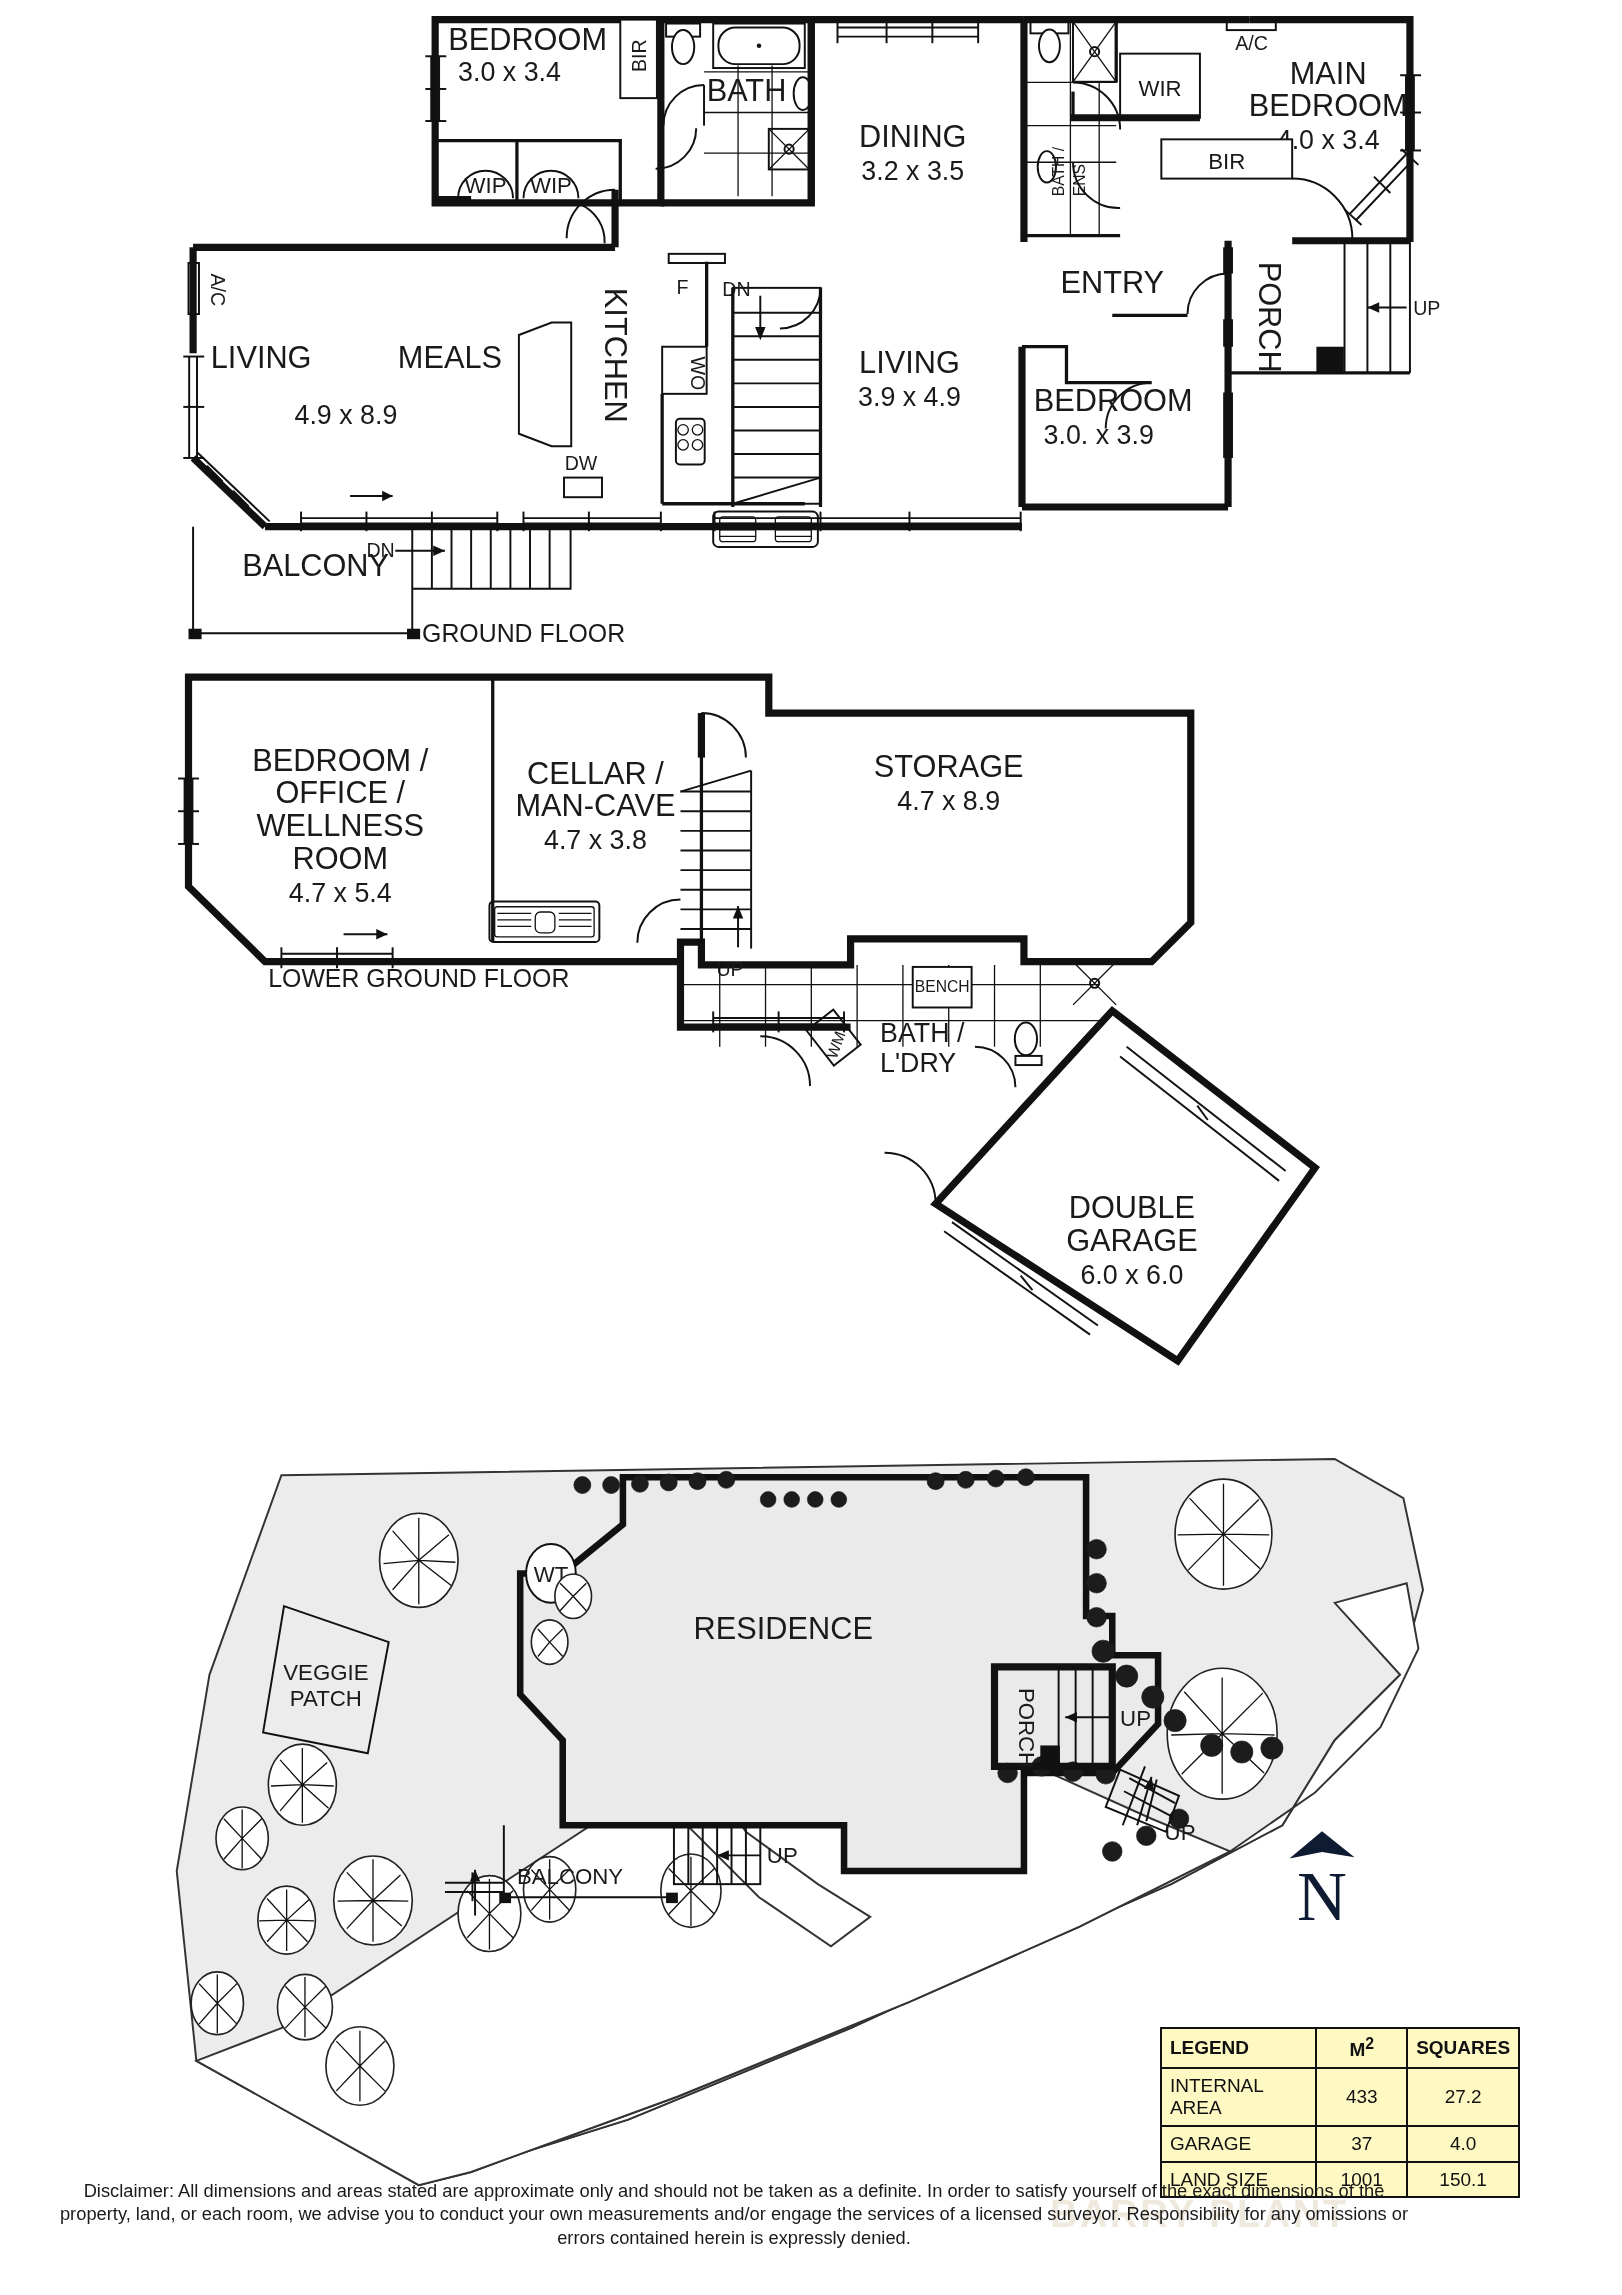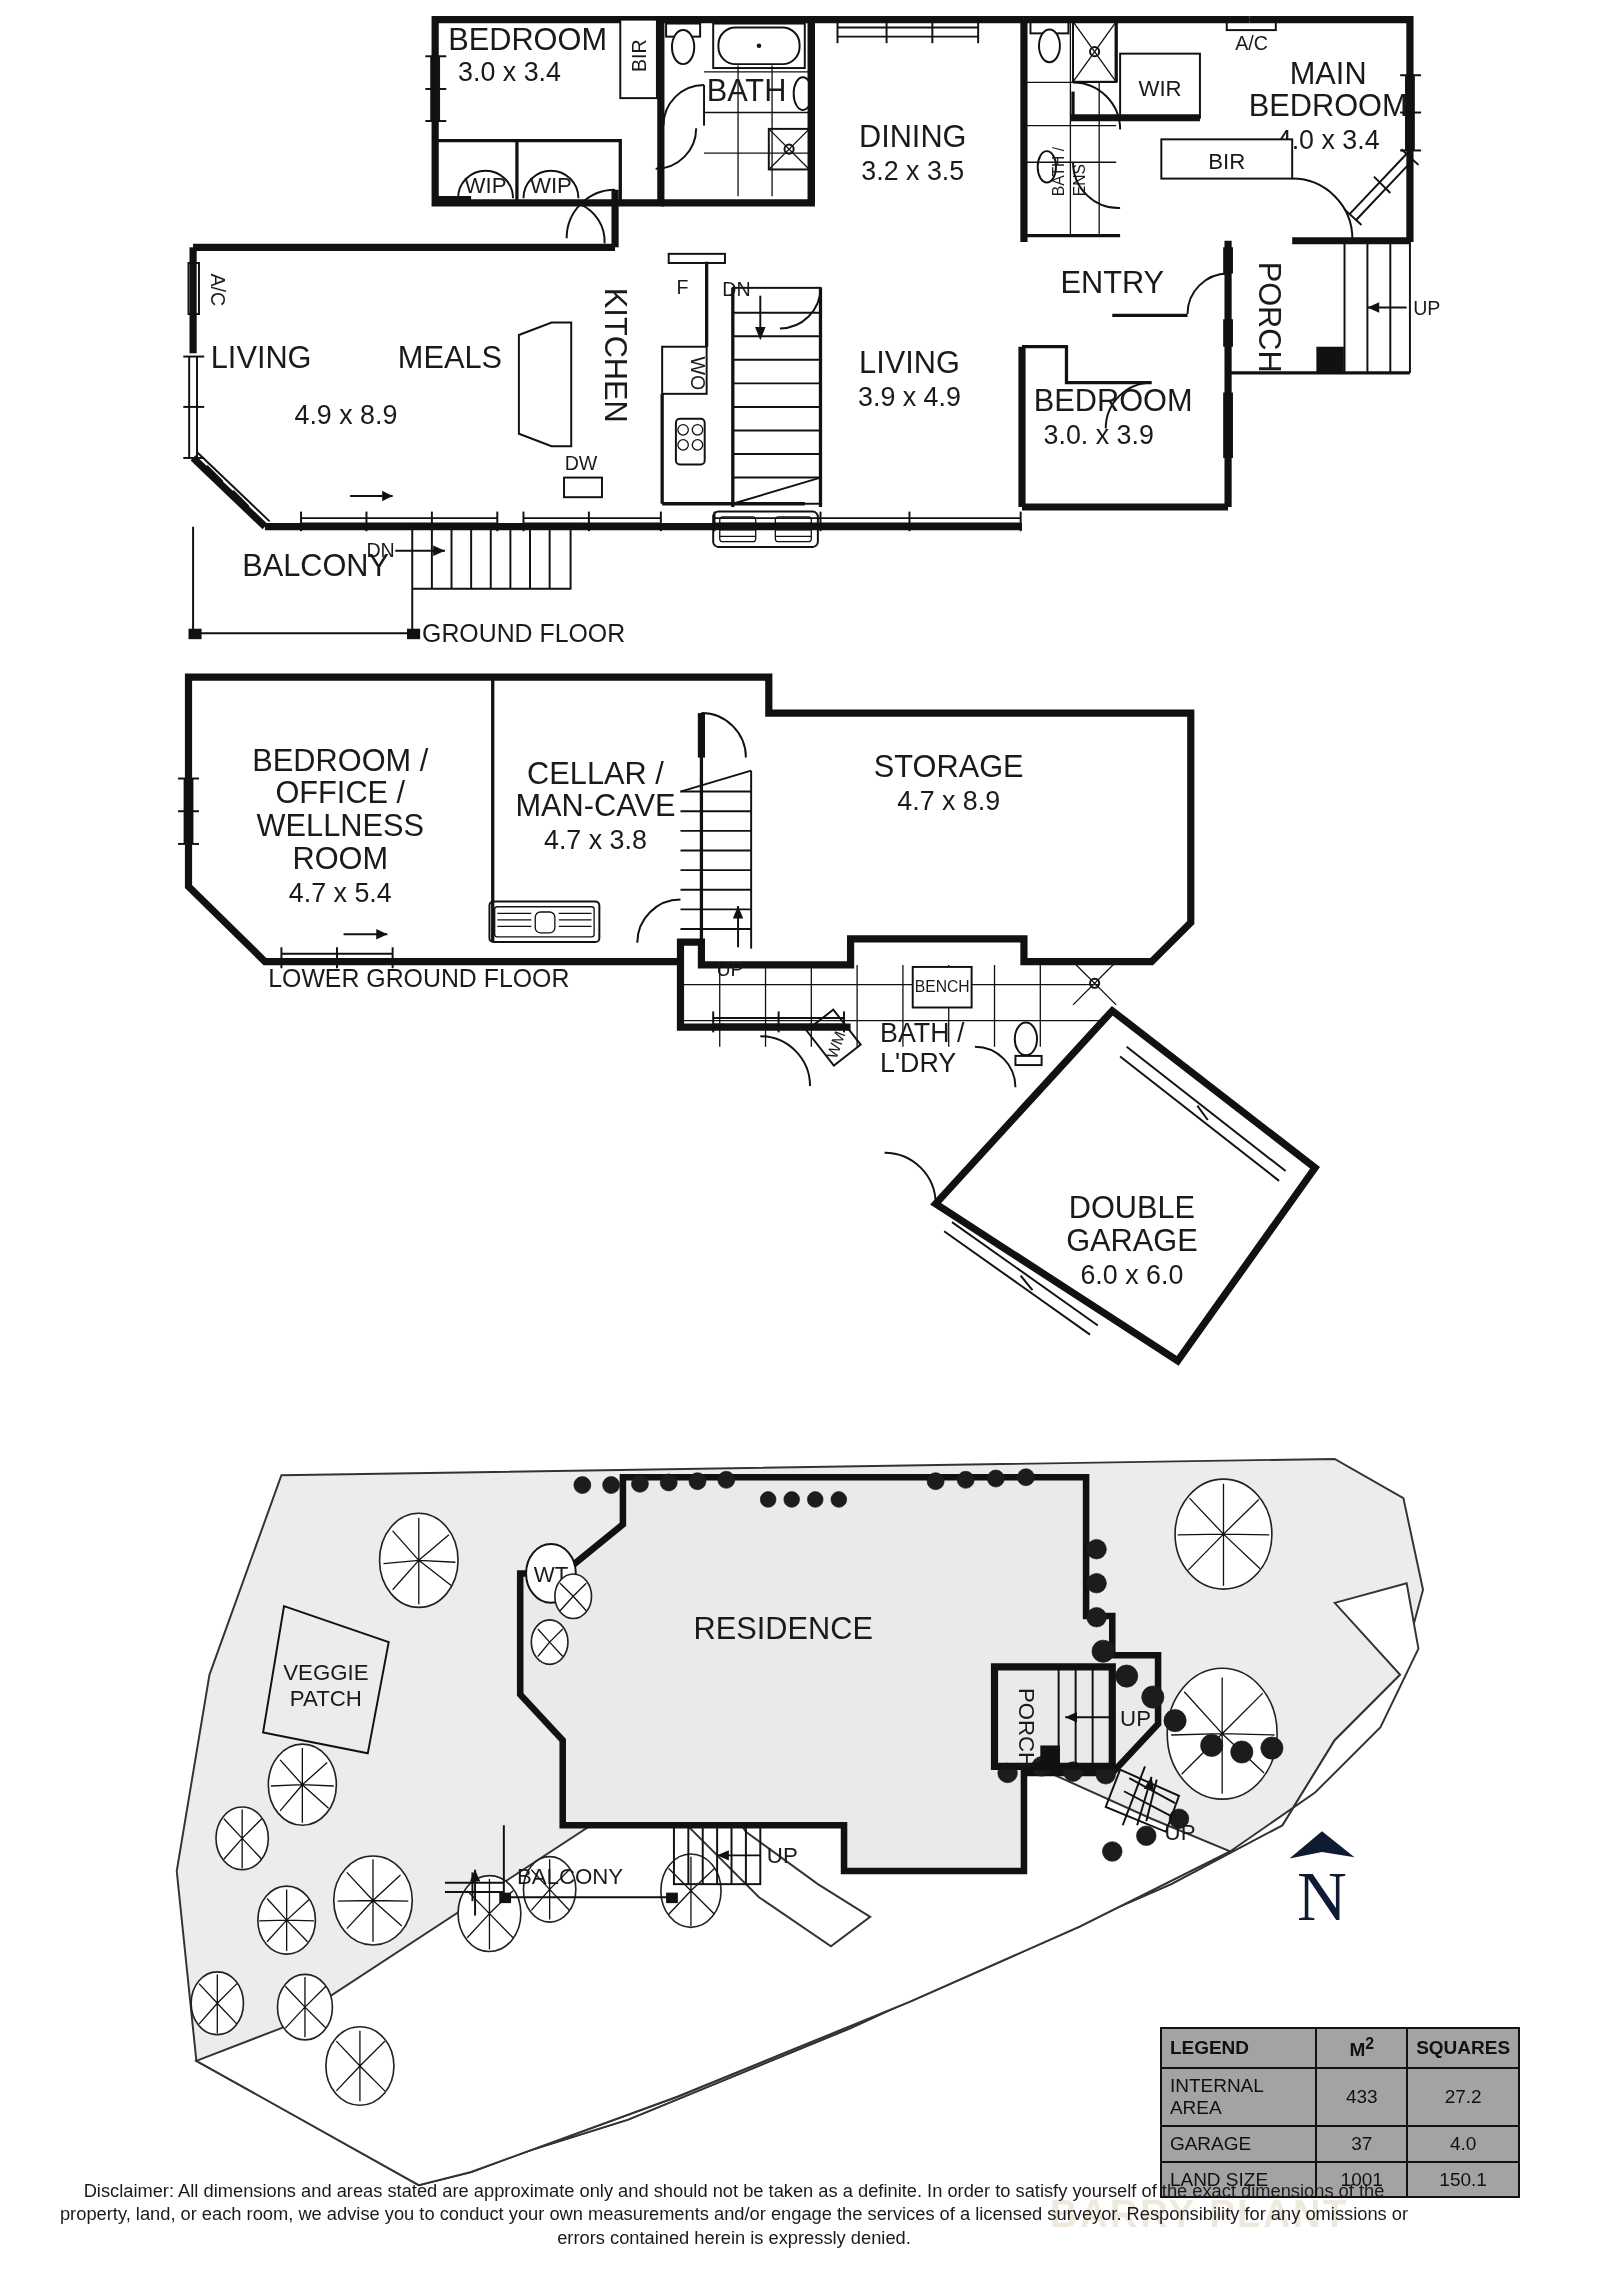"LEGEND" #legend { background: #a3a3a3 -> #fef9c3 }
